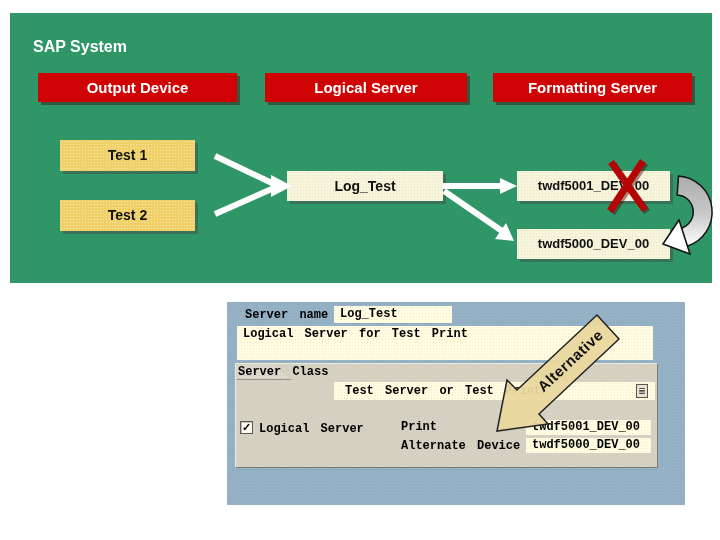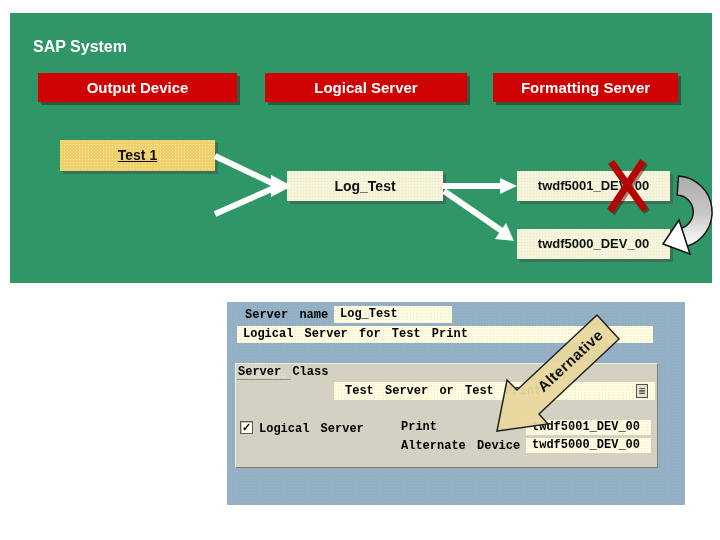"Formatting Server" div.abs { width: 185px -> 199px }
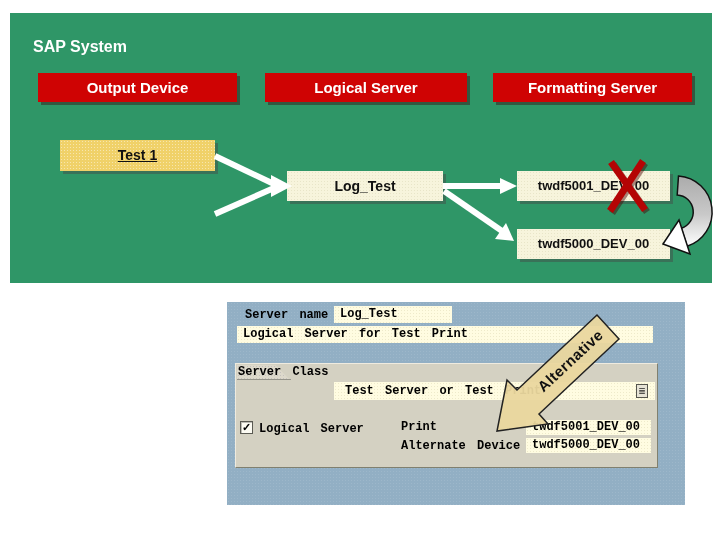"Test 1" .gold-box { text-decoration: underline -> none; width: 155px -> 135px }
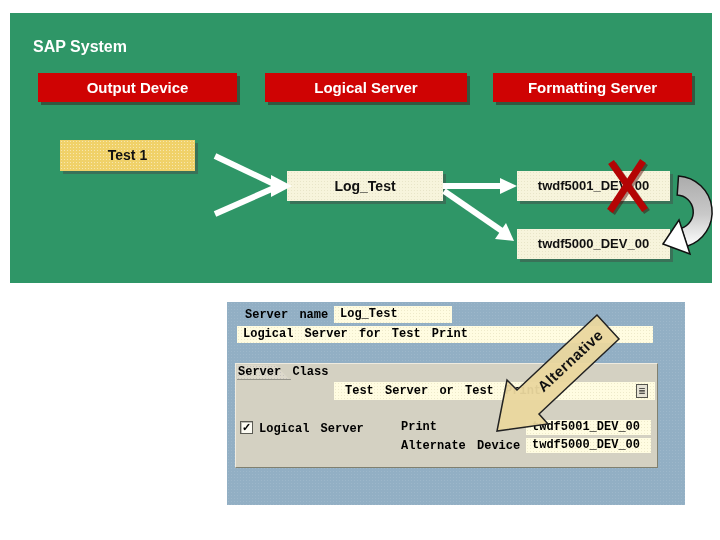"Test 2" div.abs { html: none -> <div>Test 2</div> }
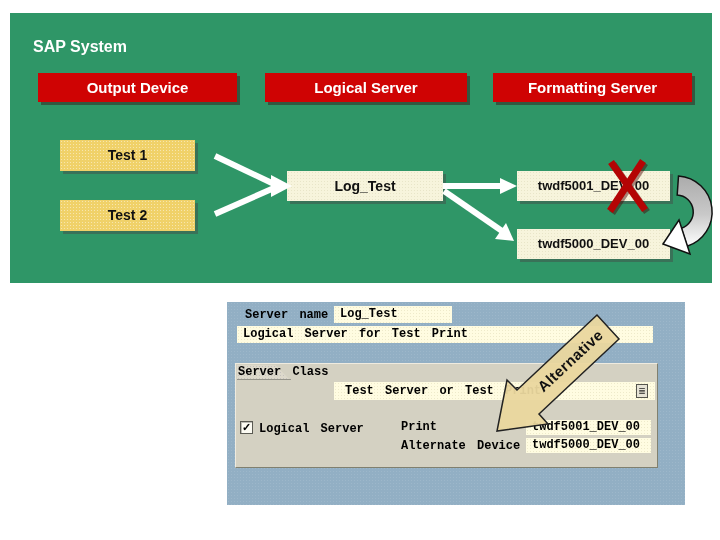"Logical Server for Test Print" div.abs { height: 17px -> 34px }
